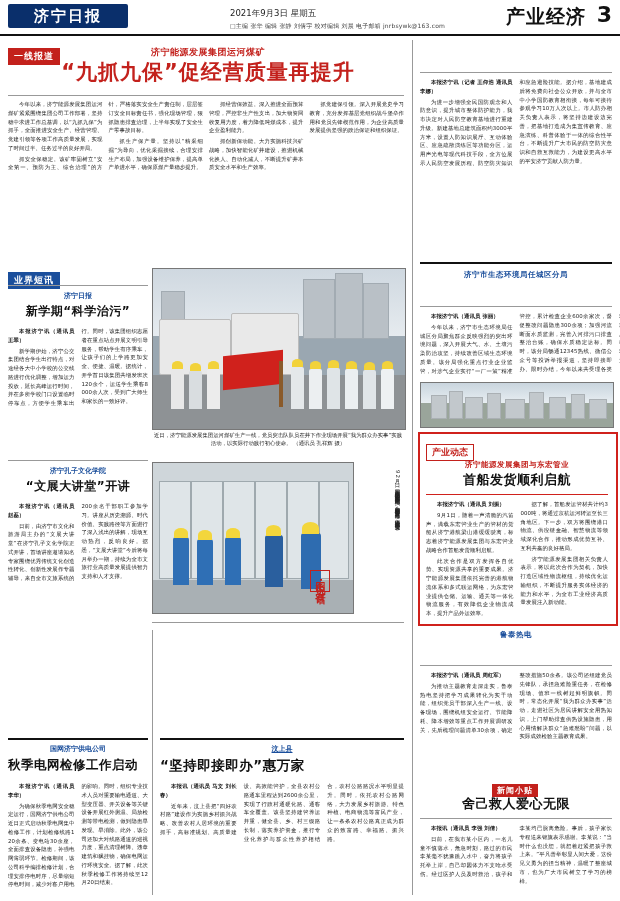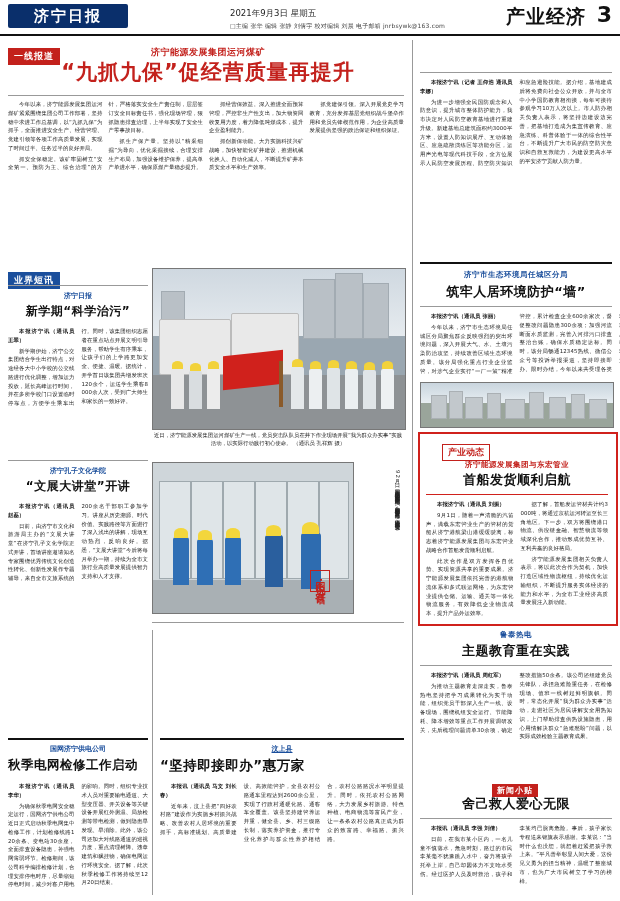"筑牢人居环境防护“墙”" div.headline-black { html: <div>筑牢人居环境防护“墙”</div> -> none }
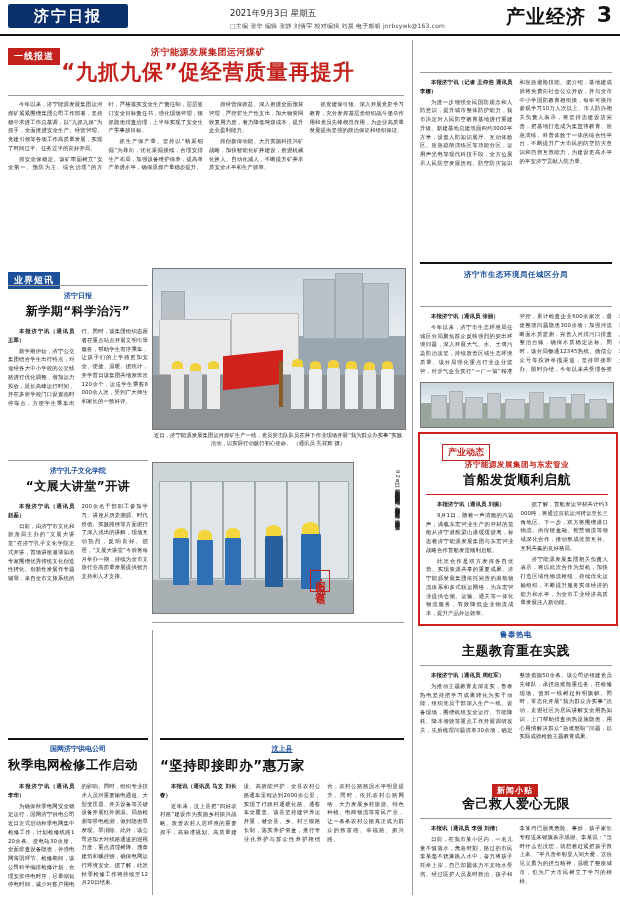"产业动态" div { left: 22px -> 6px }
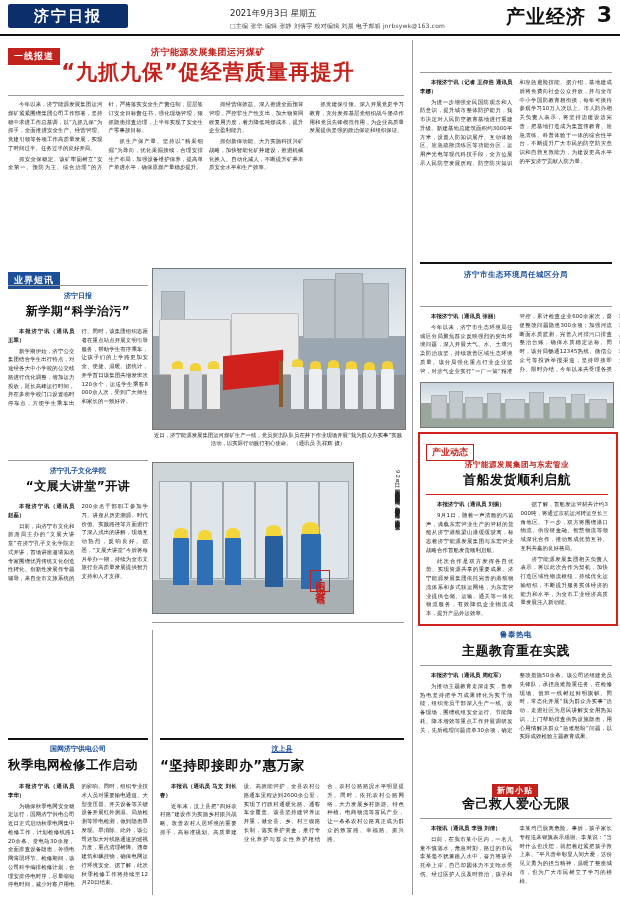"主题教育重在实践" div.headline-black { html: <div>主题教育重在实践</div> -> none }
